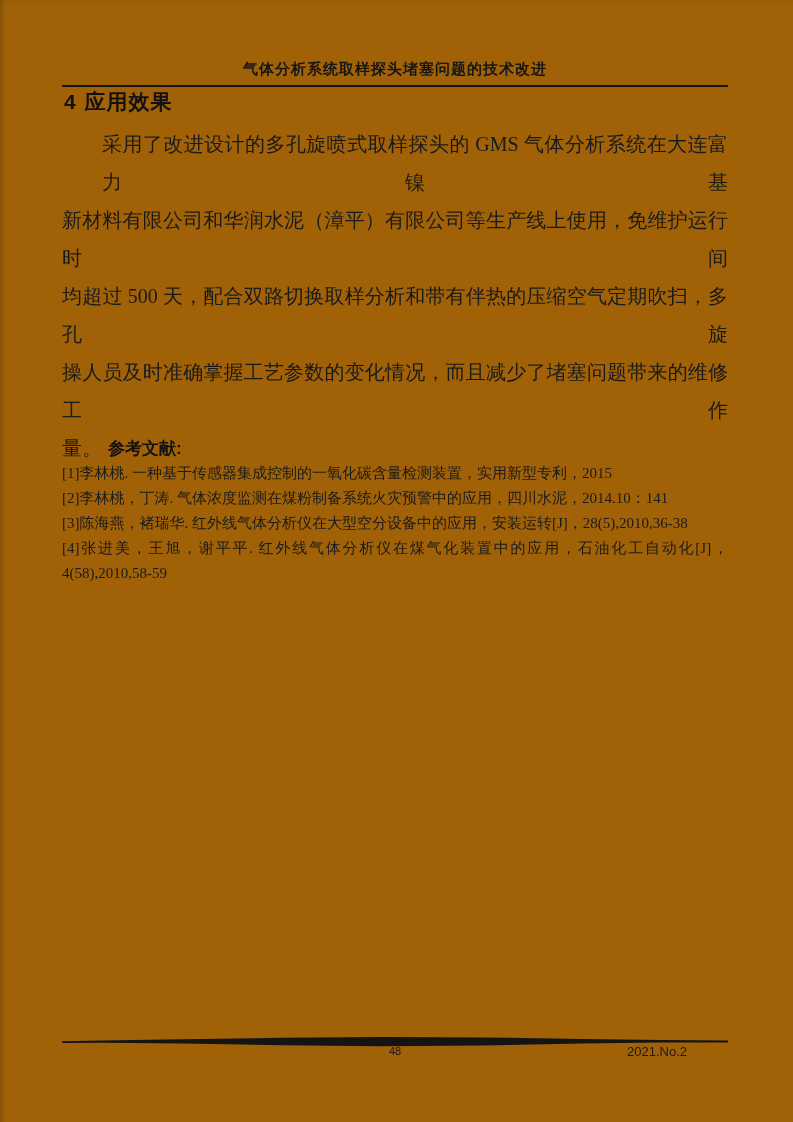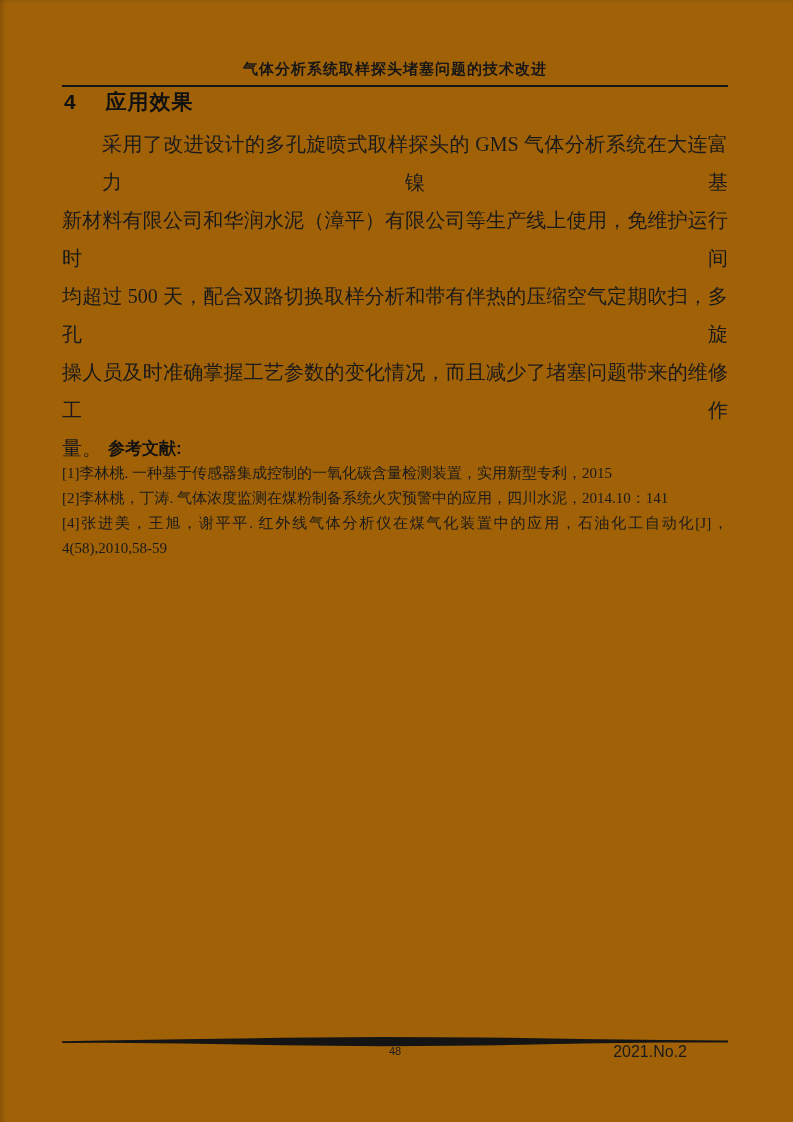"应用效果" .section-heading .sec-title { margin-left: 24px -> 3px }
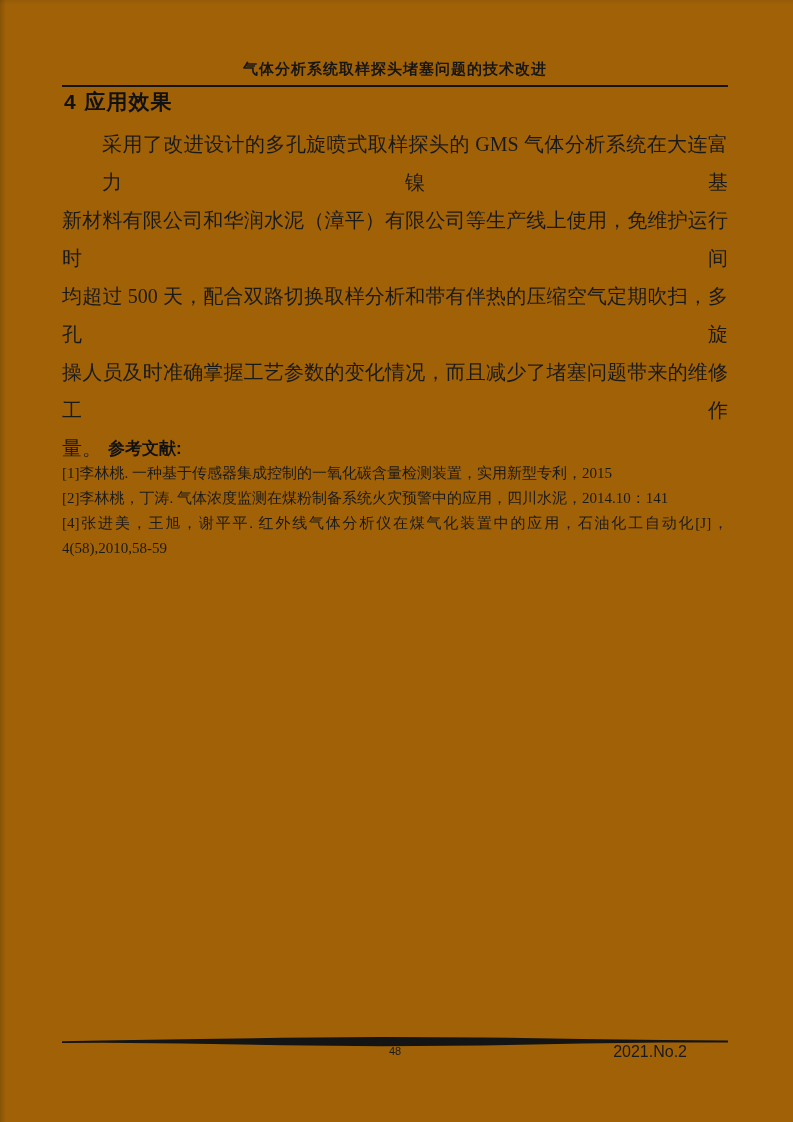"[3]陈海燕，褚瑞华." div.ref-line { html: none -> <div>[3]陈海燕，褚瑞华. 红外线气体分析仪在大型空分设备中的应用，安装运转[J]，28(5),2010,36-38</div> }
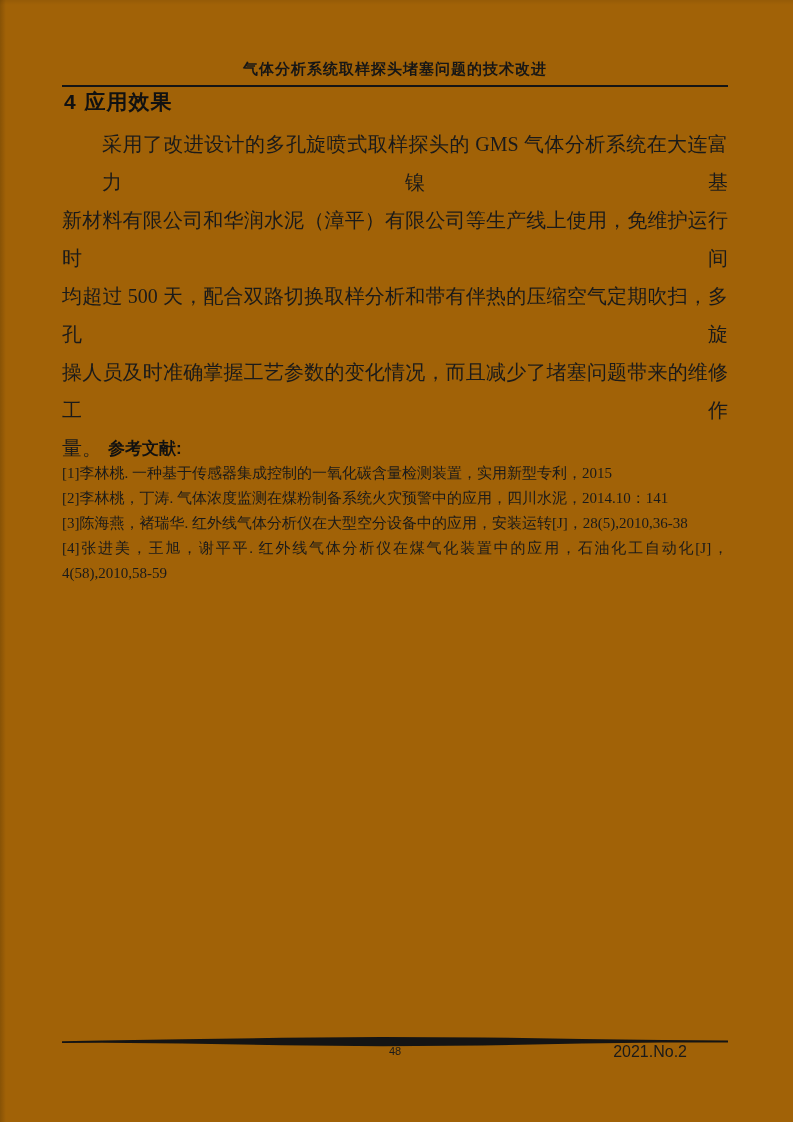"2021.No.2" .footer-issue { font-size: 16px -> 13px }
